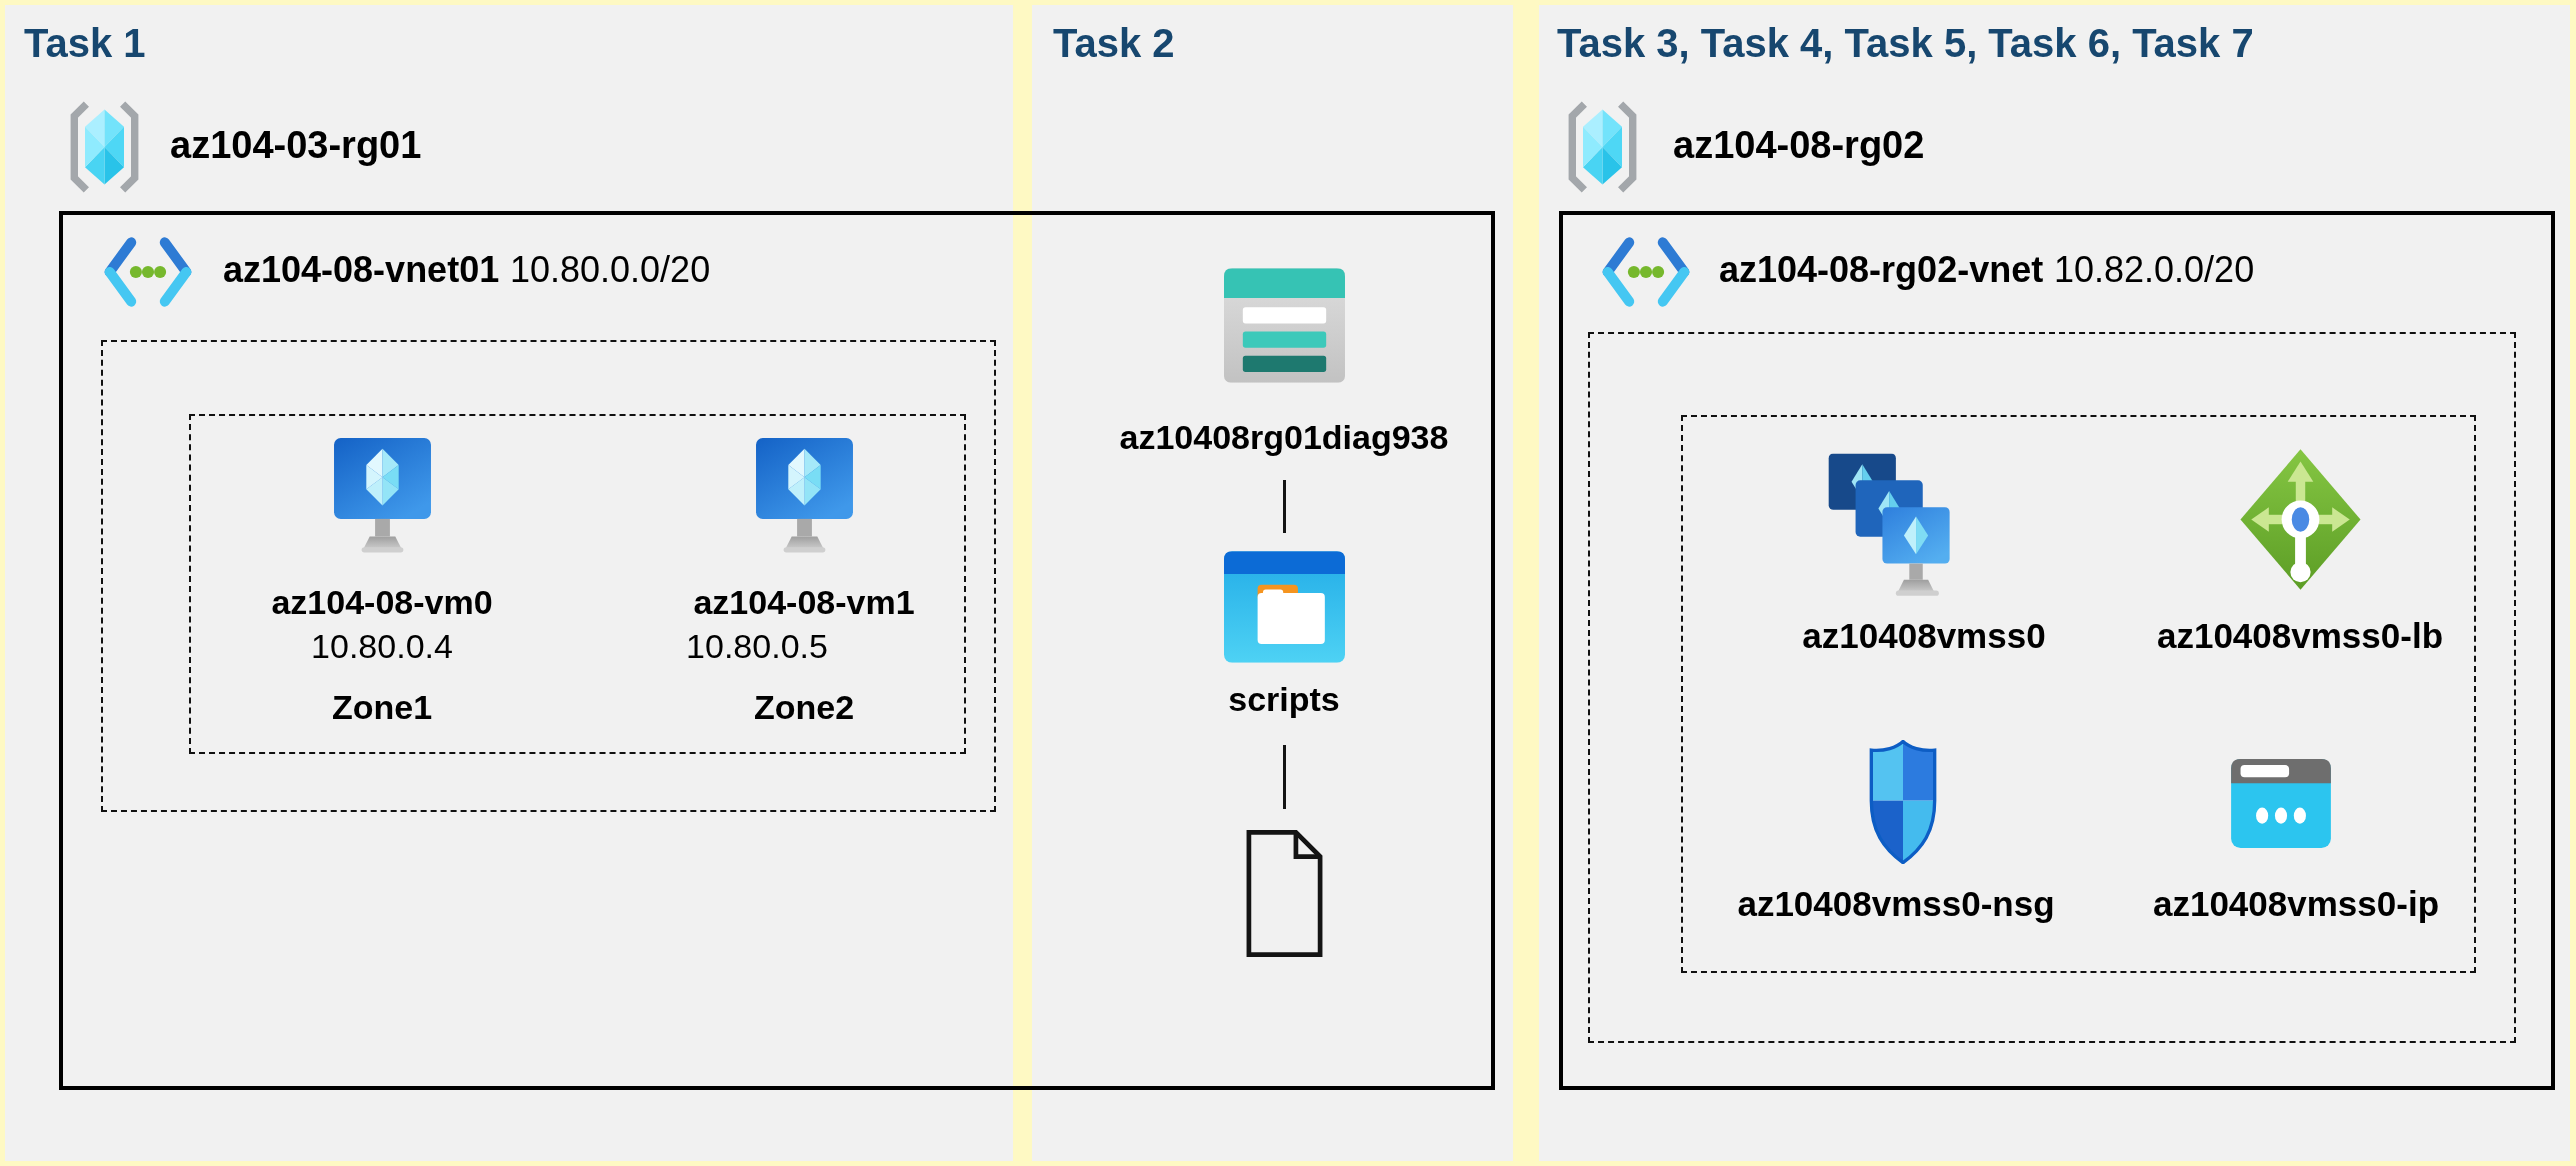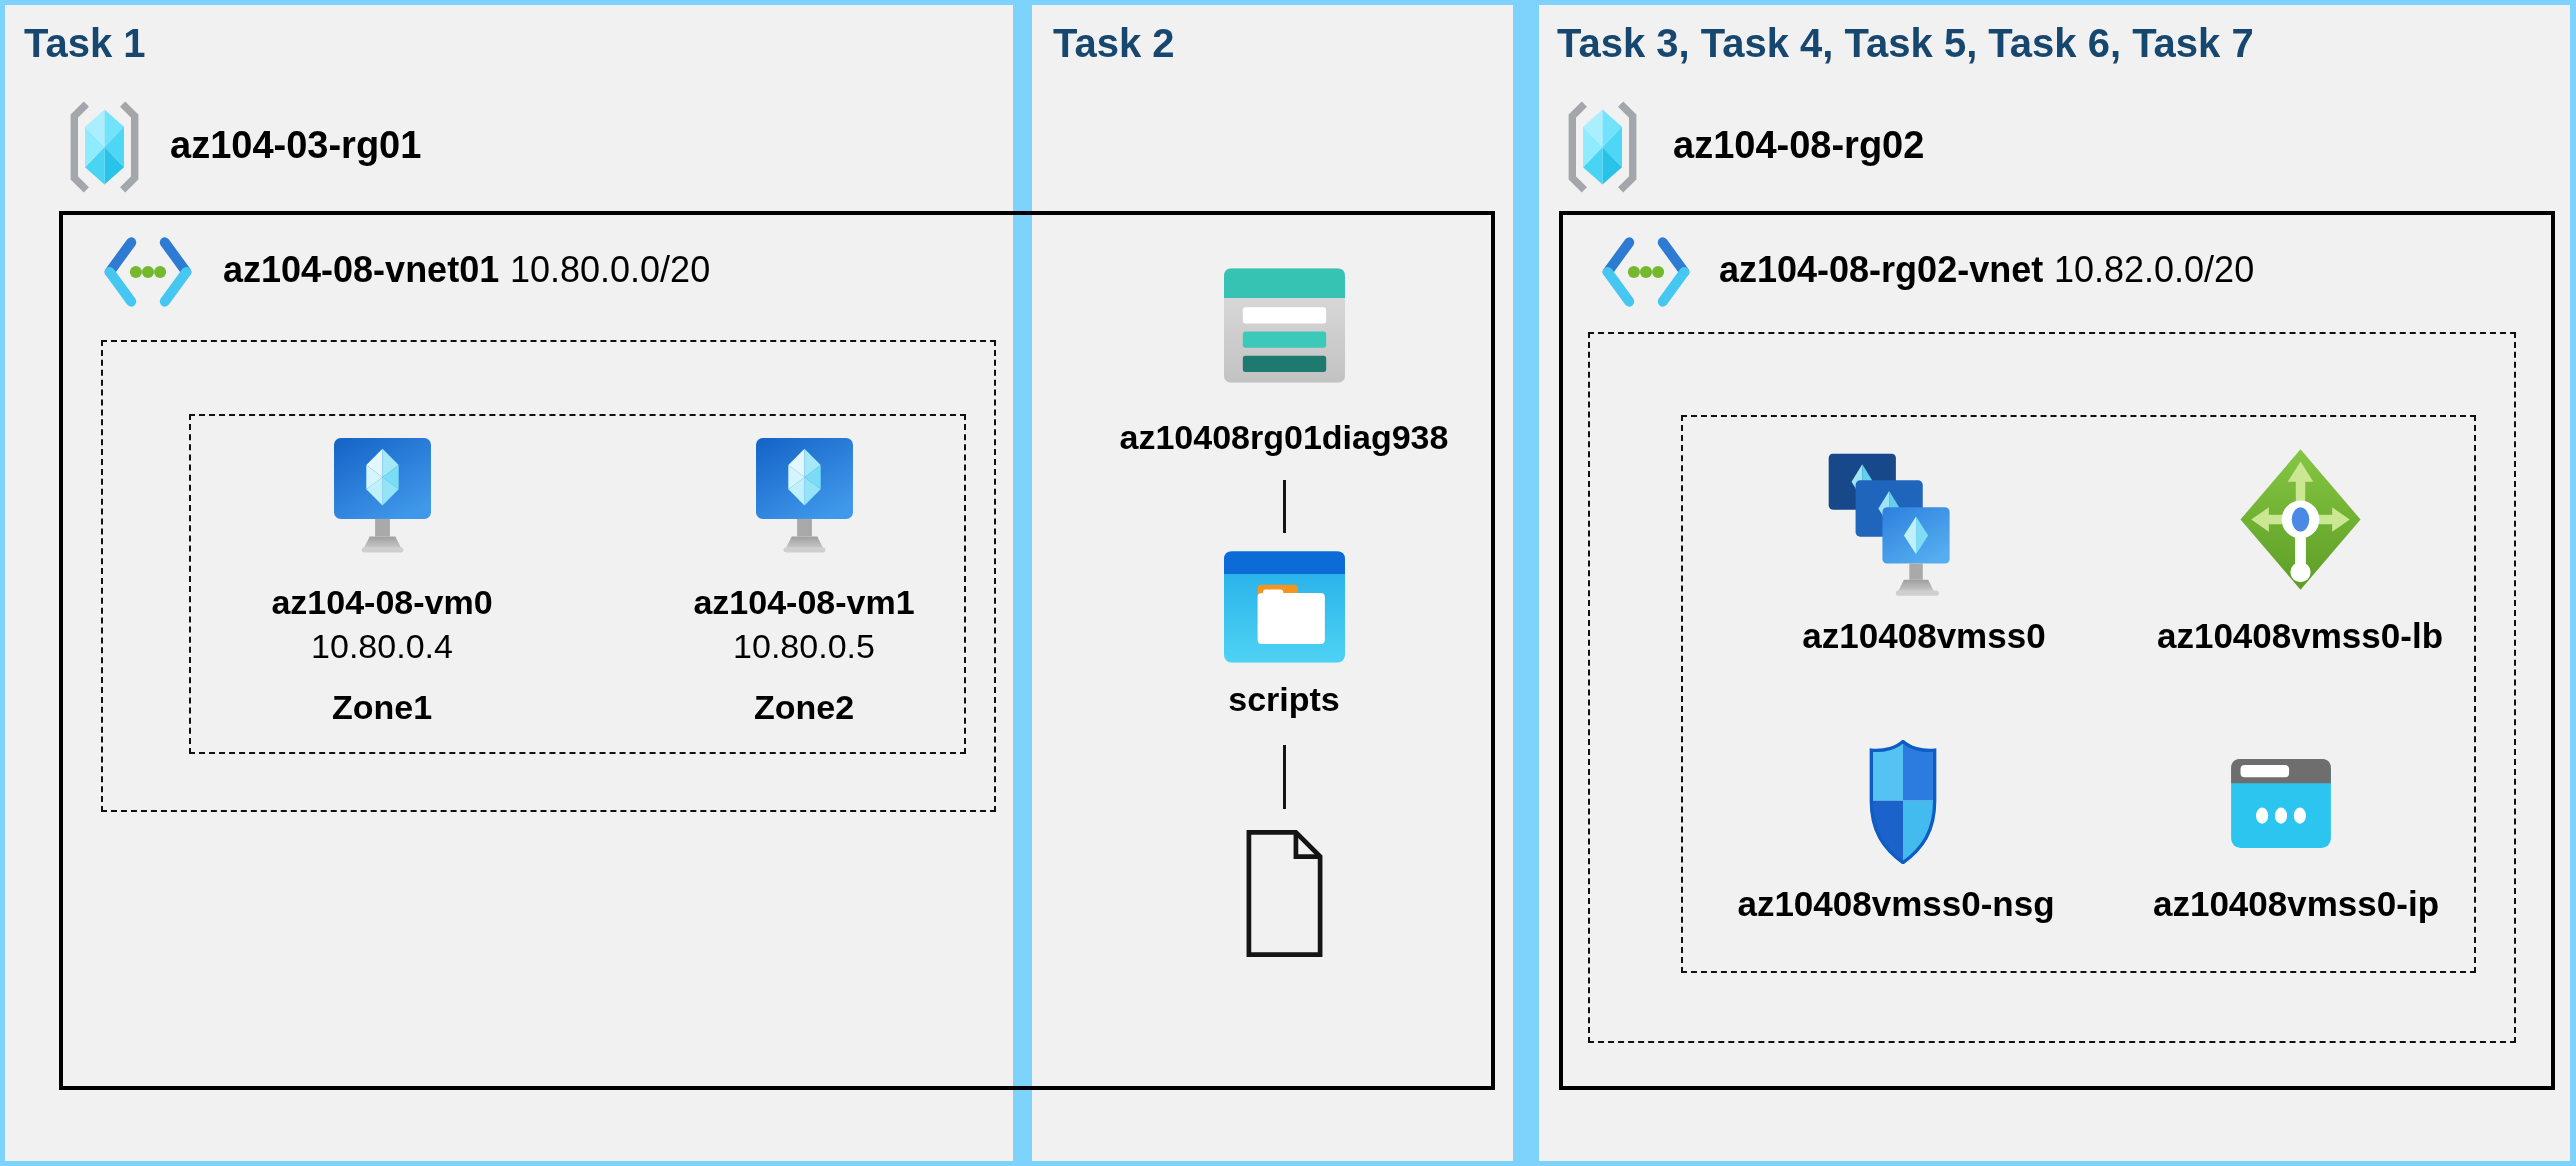"Task 1" .stage { background: #7dd3fc -> #fef9c3 }
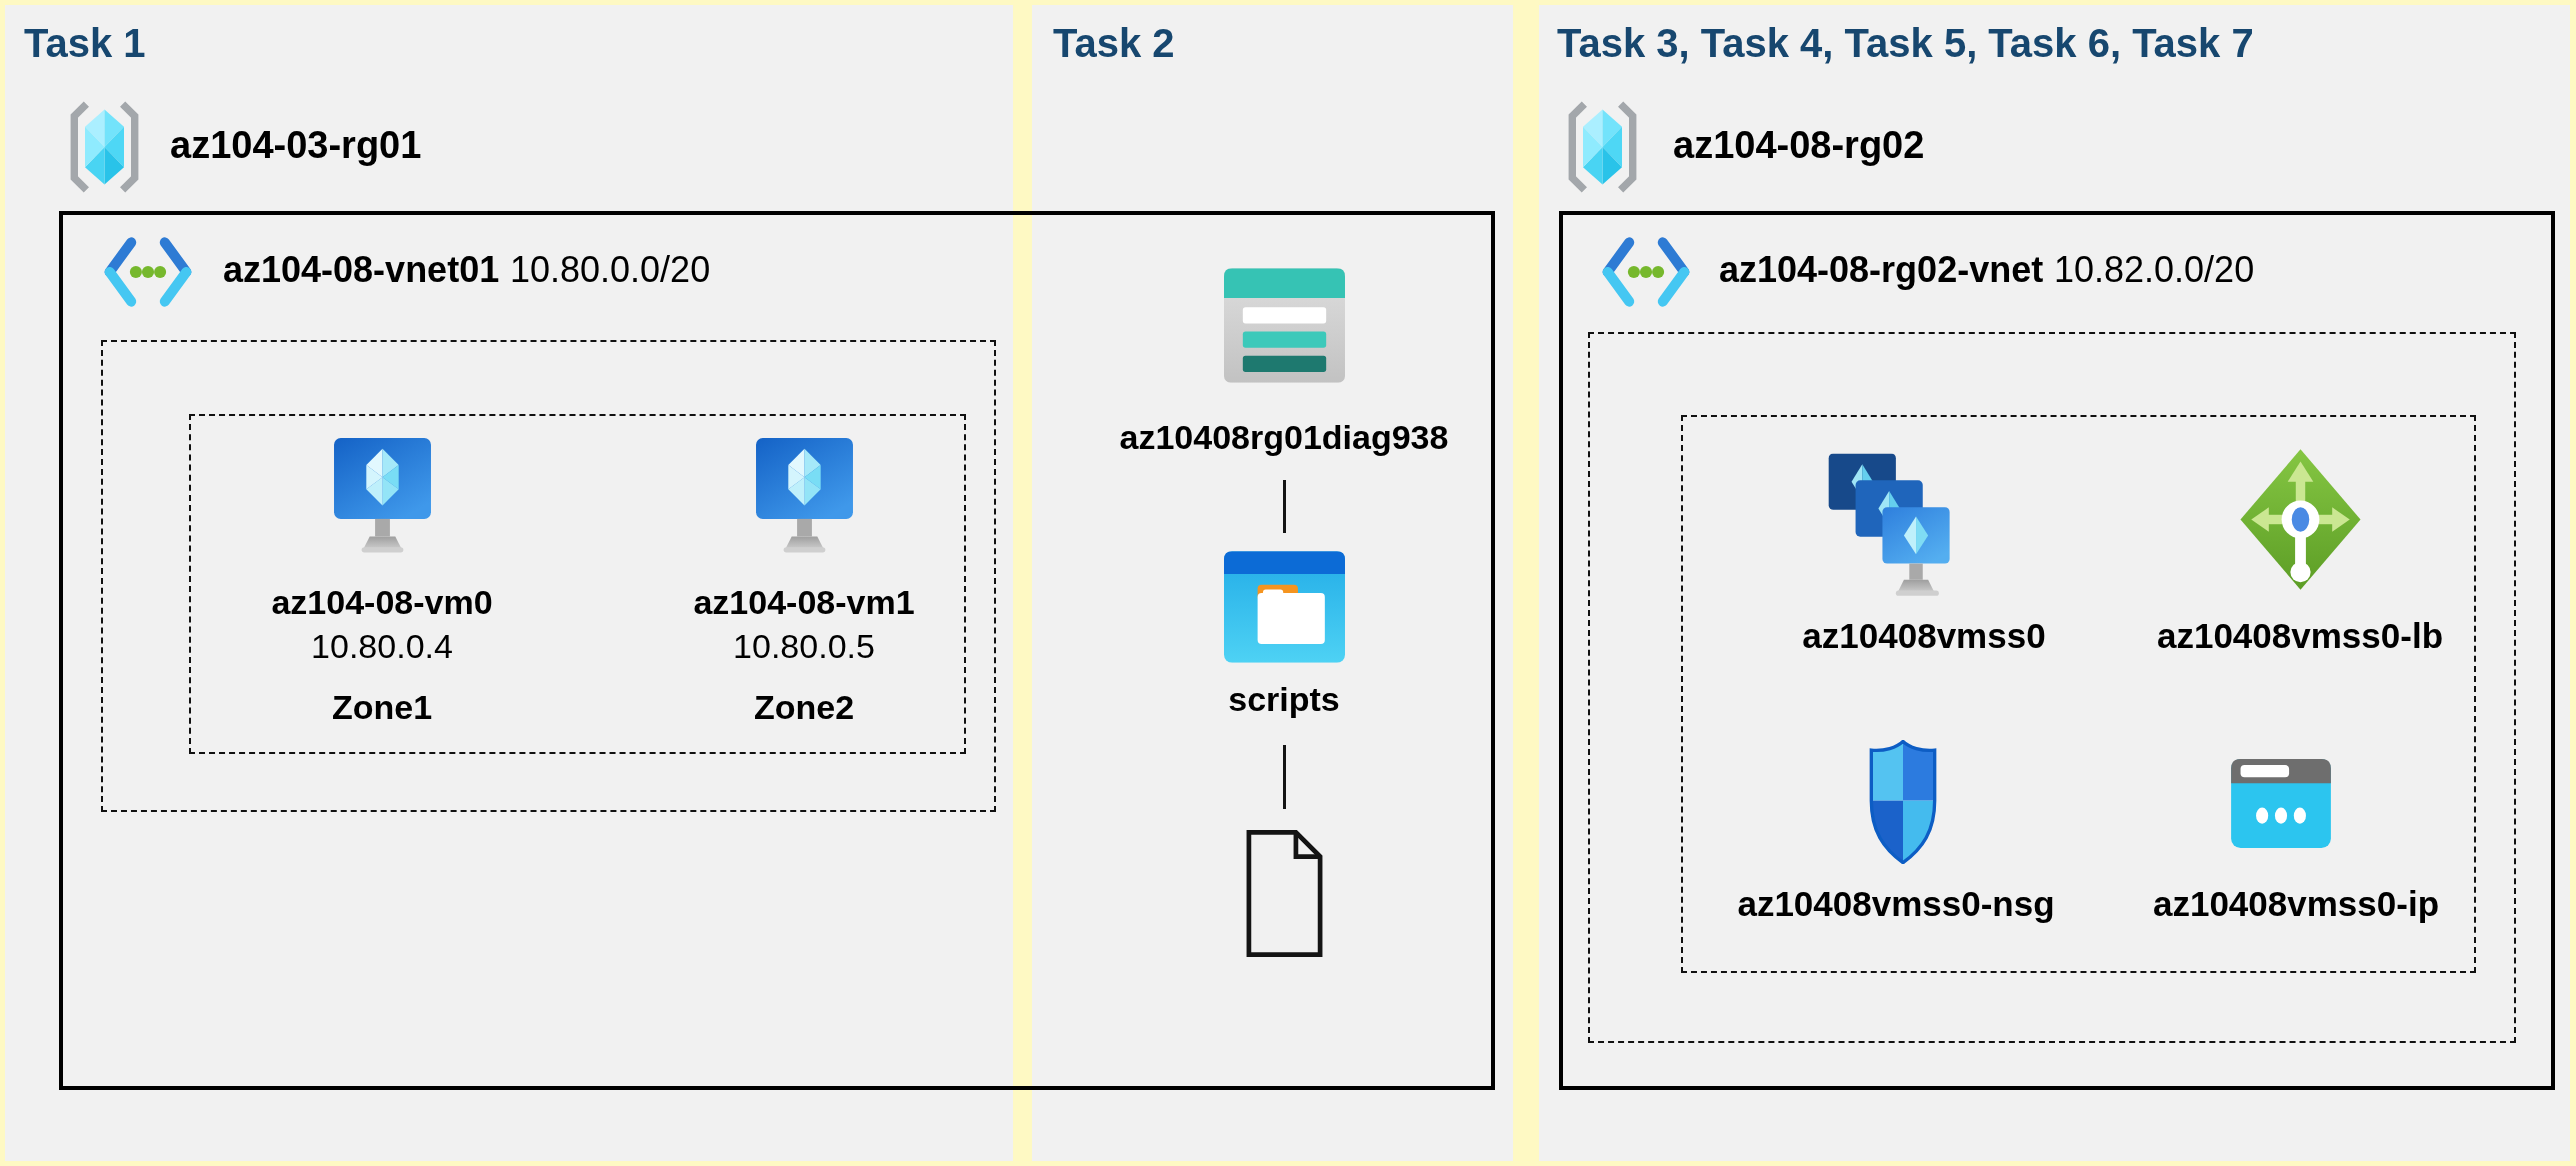"10.80.0.5" div.t { left: 804px -> 757px }
